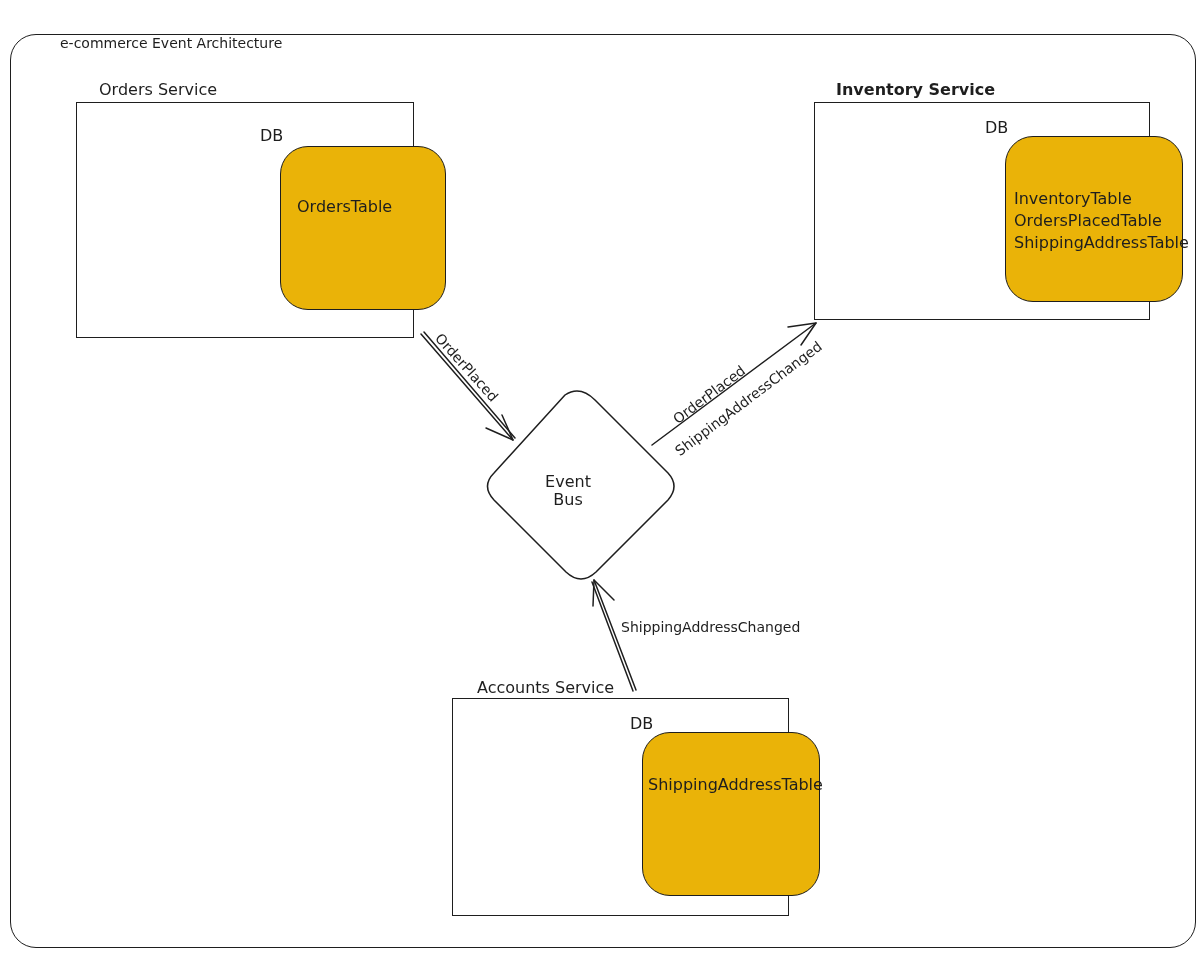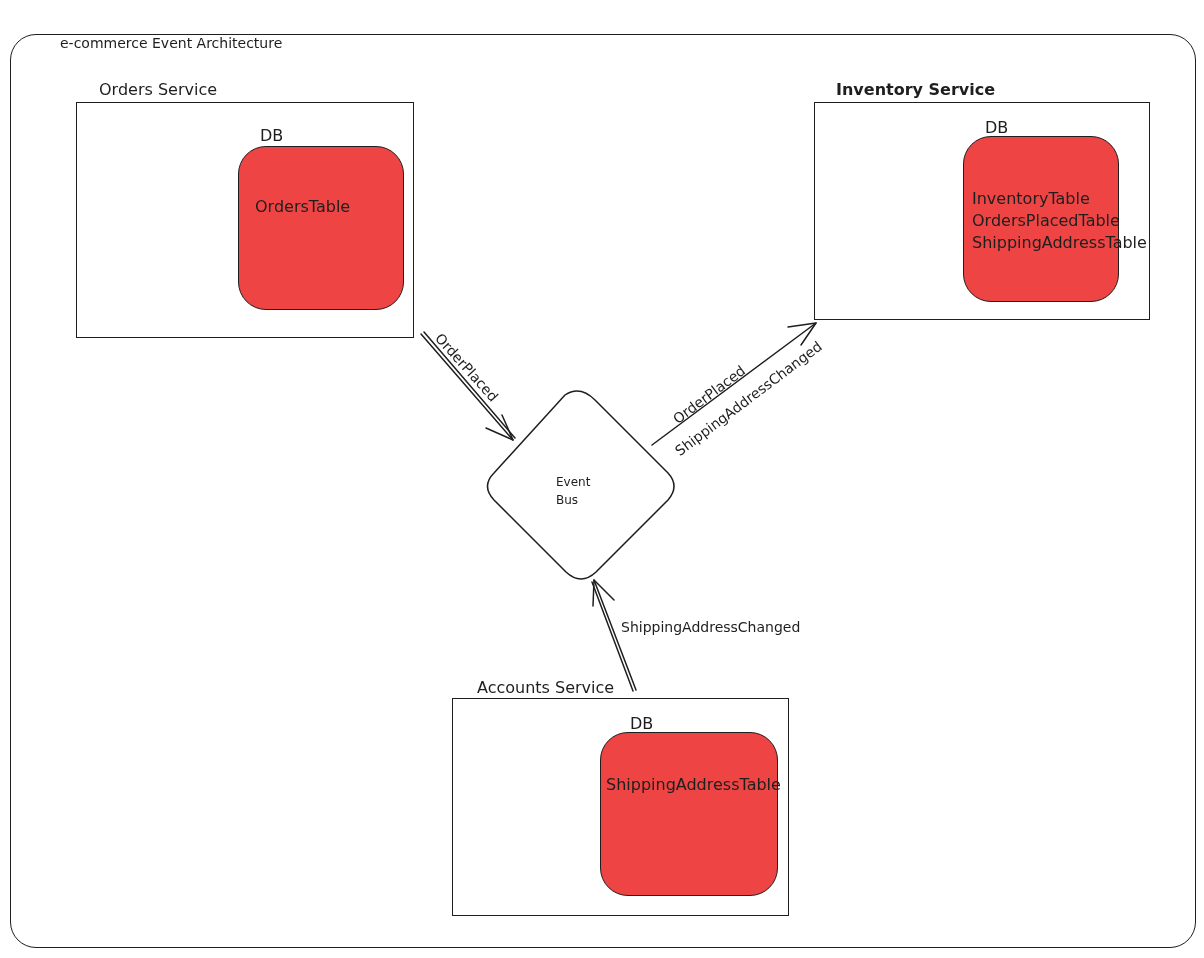"OrdersTable" .db { background: #ef4444 -> #eab308; margin-left: none -> 42px }
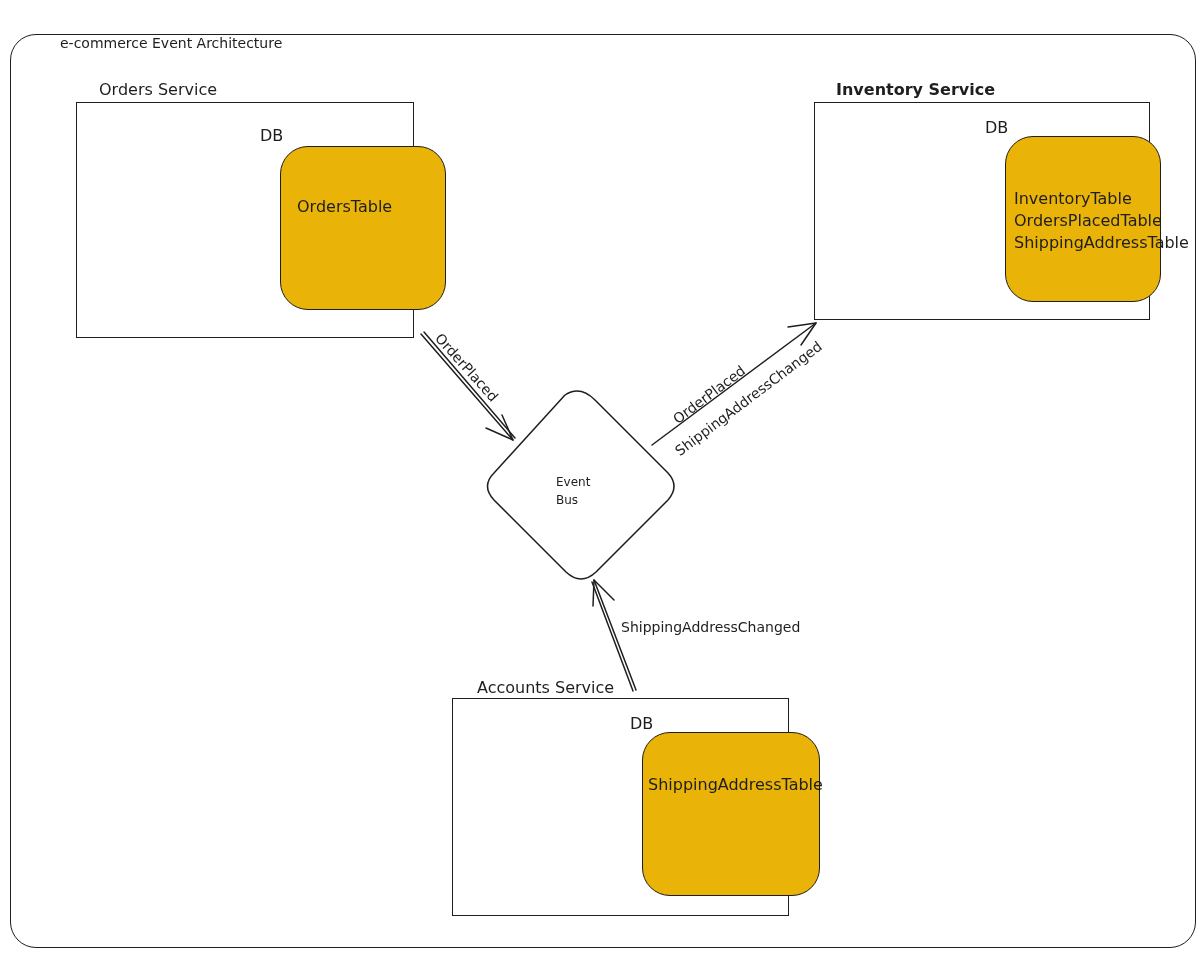"InventoryTable" div.db { width: 156px -> 178px }
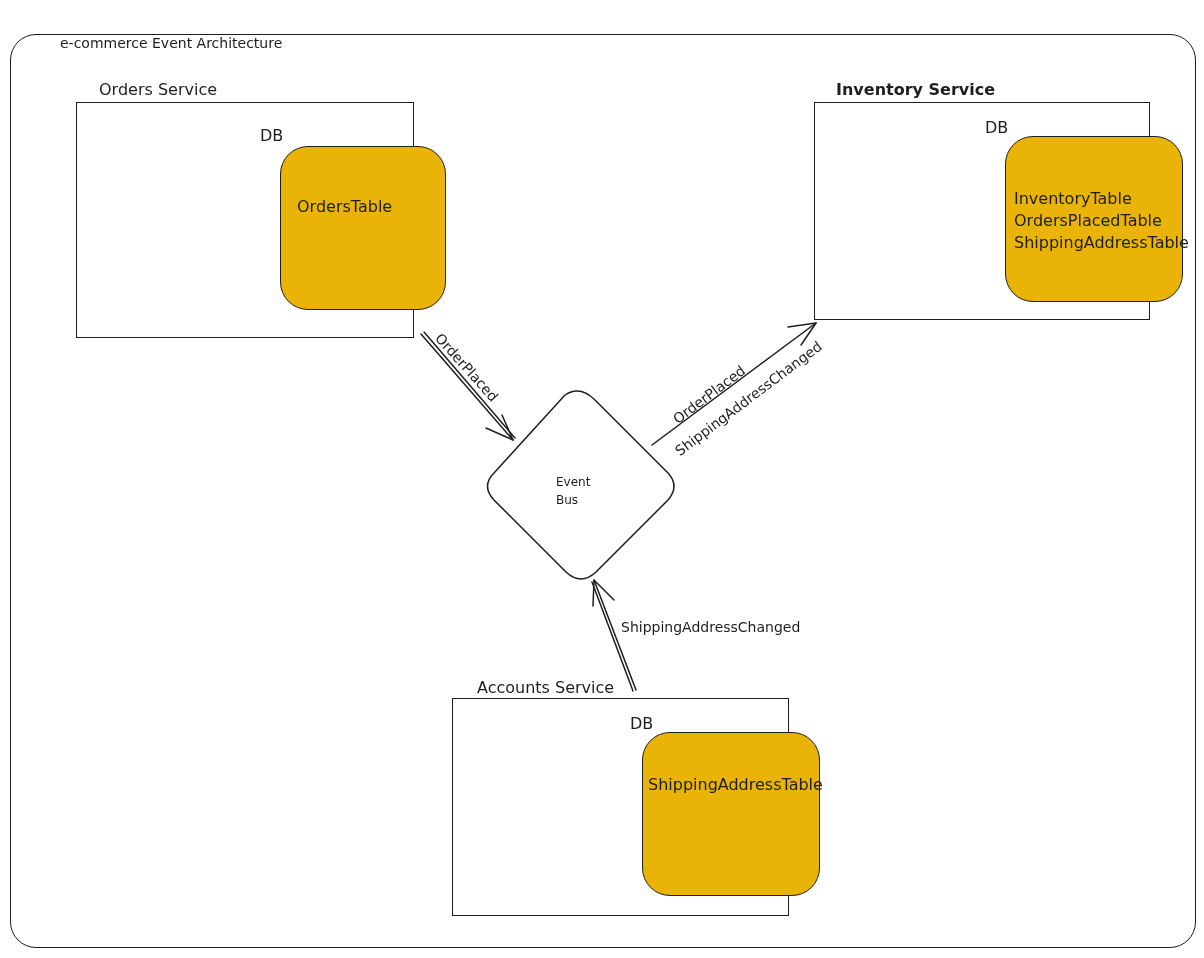"Event" div.txt { font-size: 12px -> 16px; left: 556px -> 543px; text-align: left -> center }
